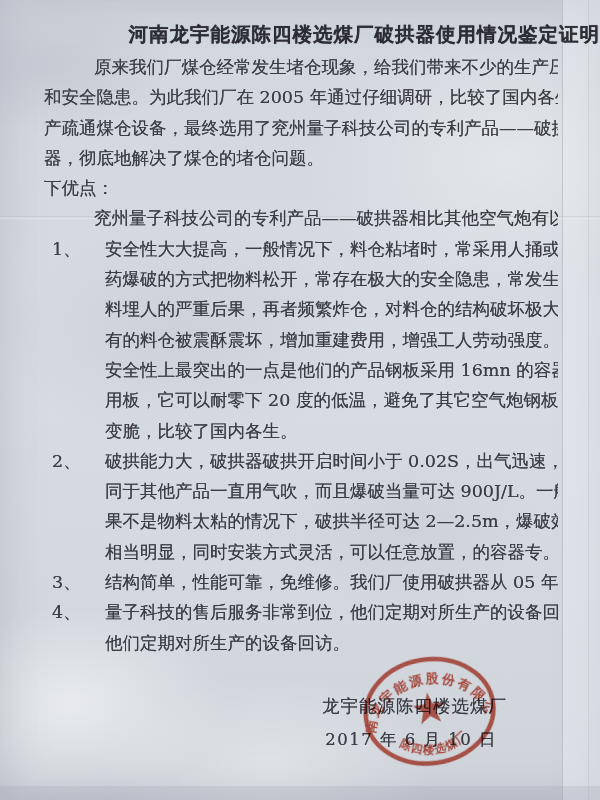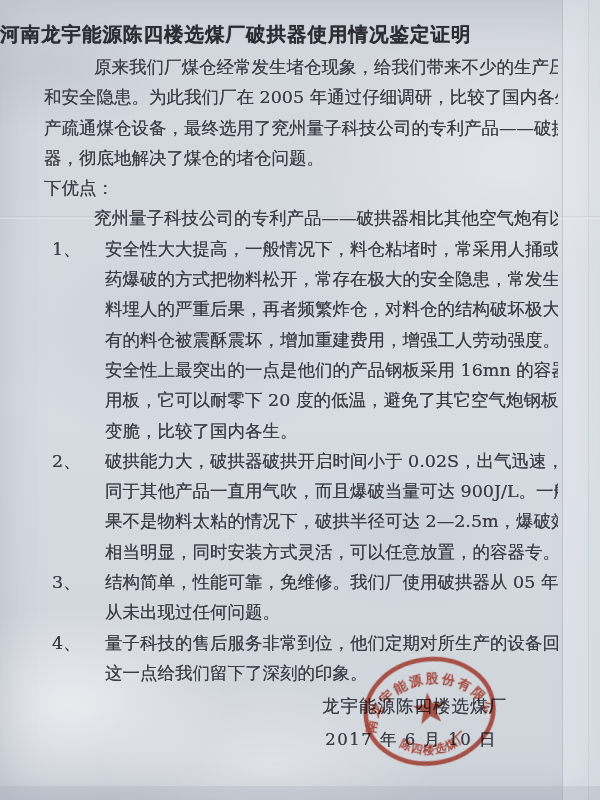"河南龙宇能源陈四楼选煤厂破拱器使用情况鉴定证明" .title { text-align: left -> right }
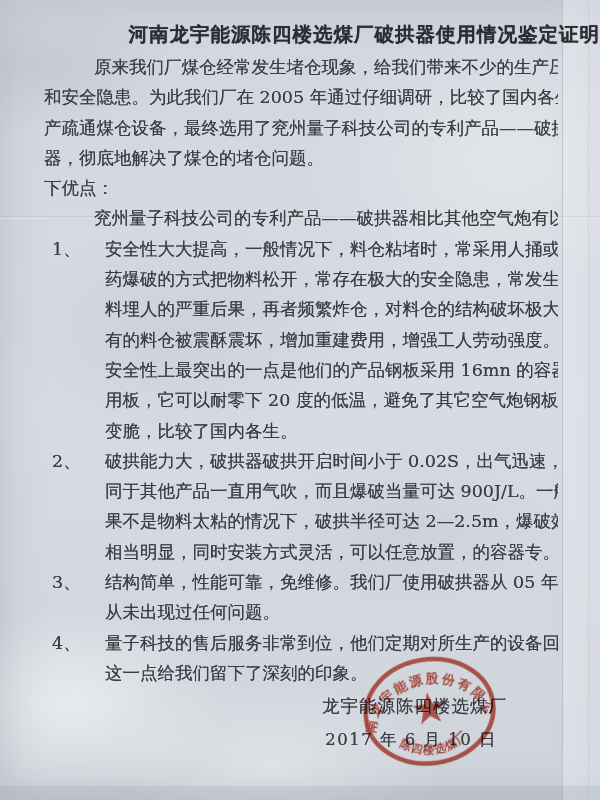"从未出现过任何问题。" div.line { html: <div>从未出现过任何问题。</div> -> none }
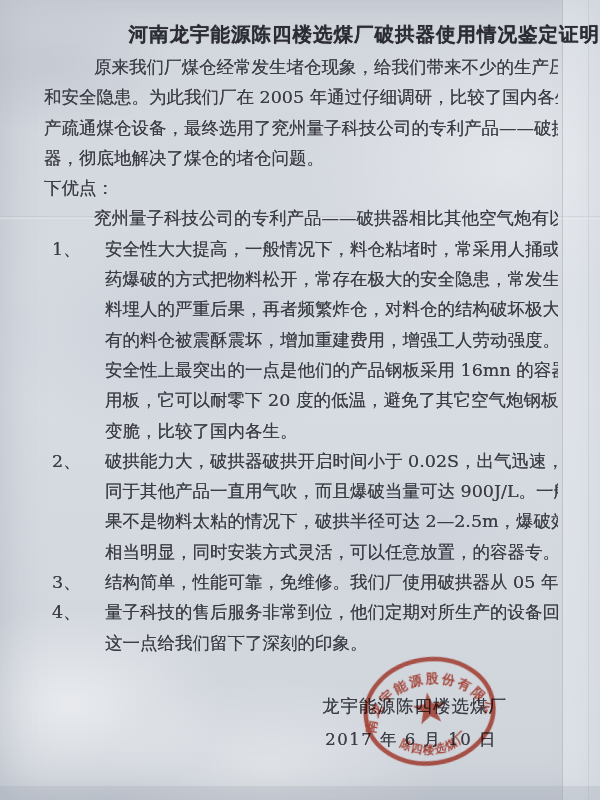"这一点给我们留下了深刻的印象。" div.line { text: 这一点给我们留下了深刻的印象 -> 他们定期对所生产的设备回访 }
